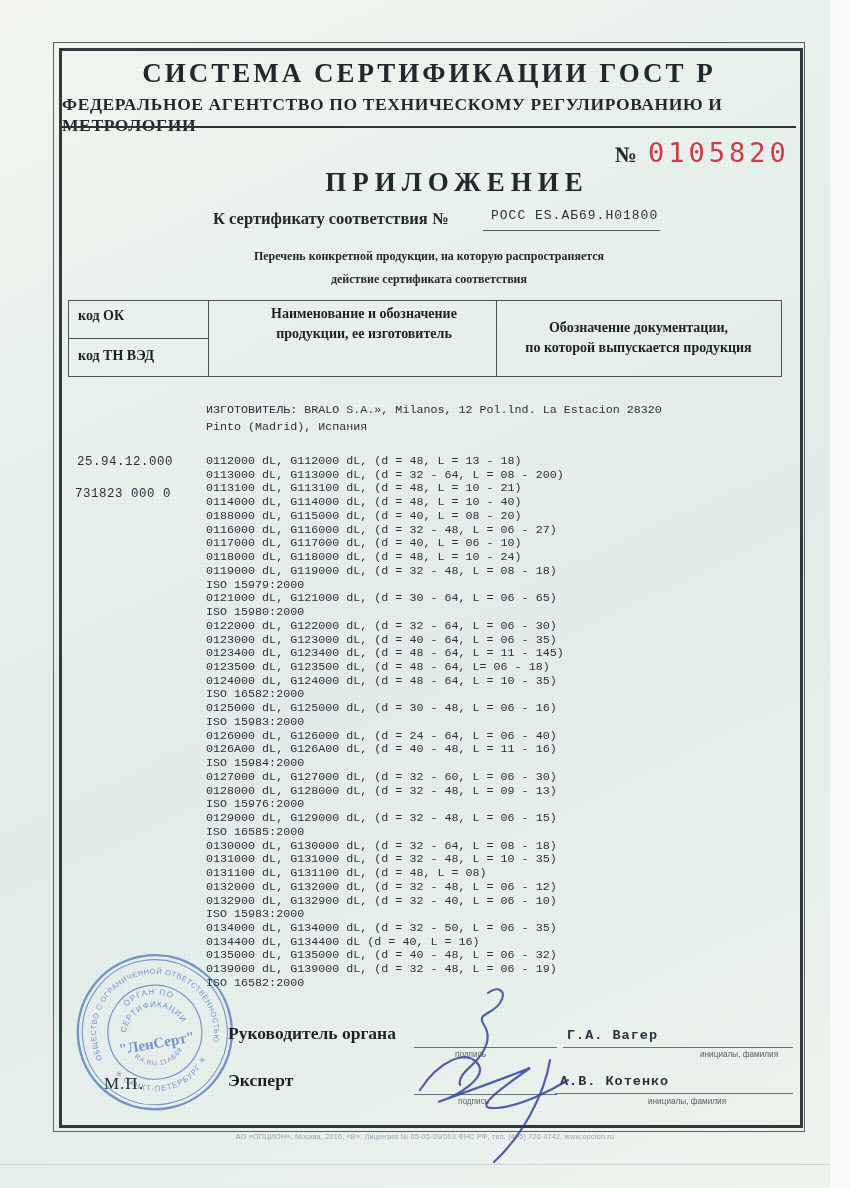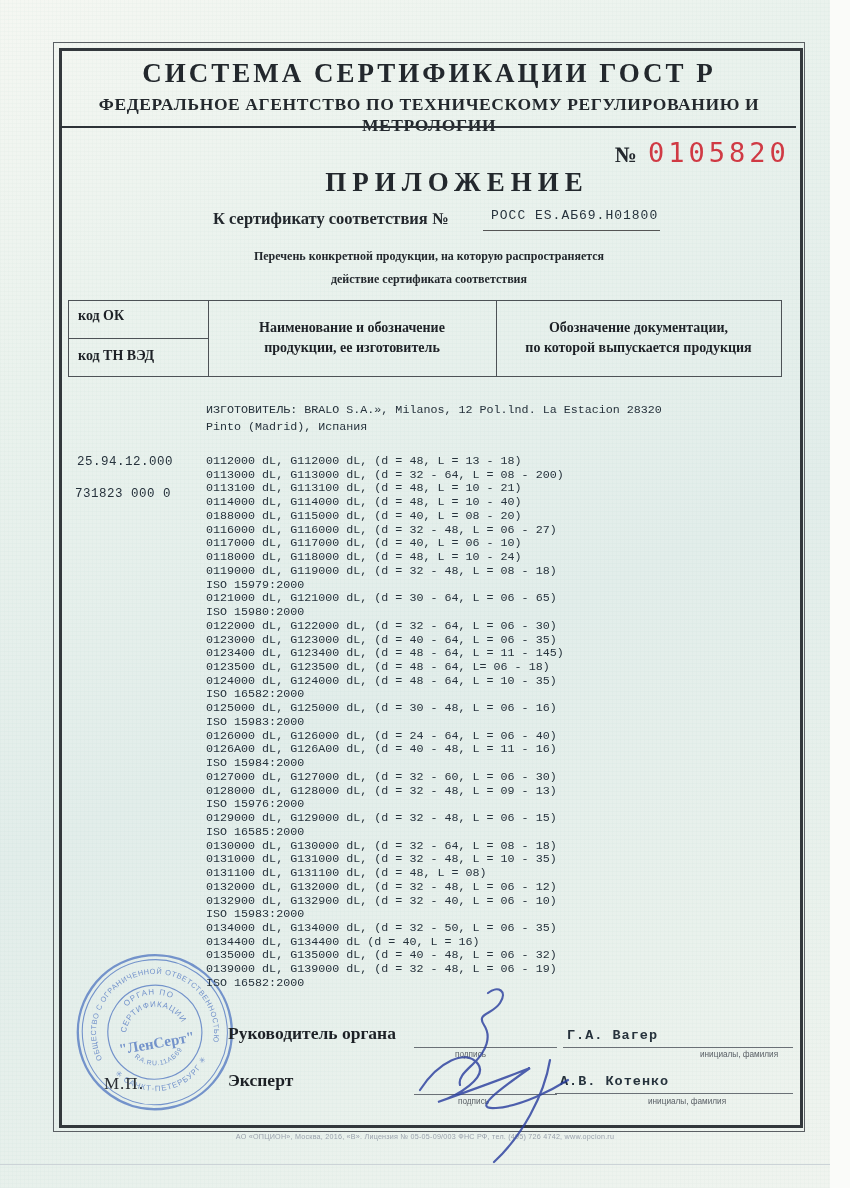"ФЕДЕРАЛЬНОЕ АГЕНТСТВО ПО ТЕХНИЧЕСКОМУ" .agency { text-align: center -> none }
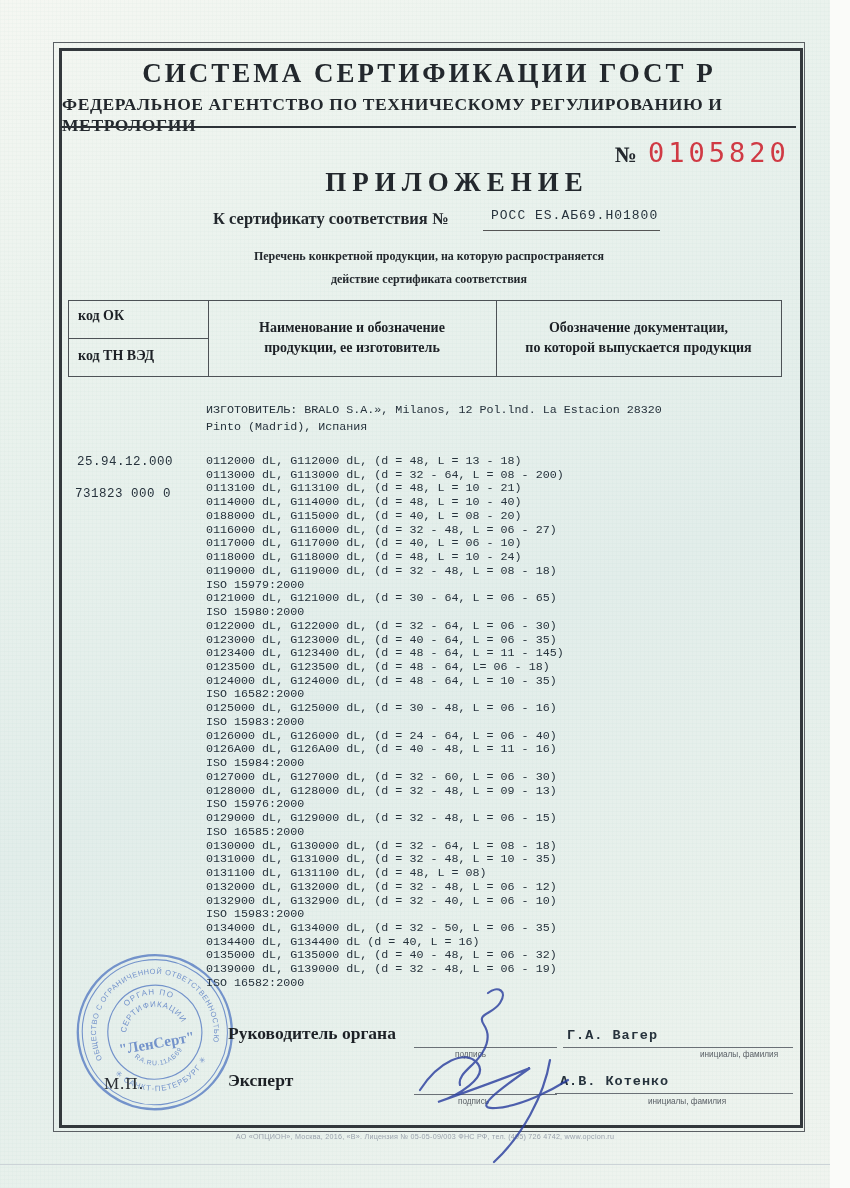"Наименование и обозначение" .cell-mid { padding-left: none -> 12px; top: 17px -> 3px }
